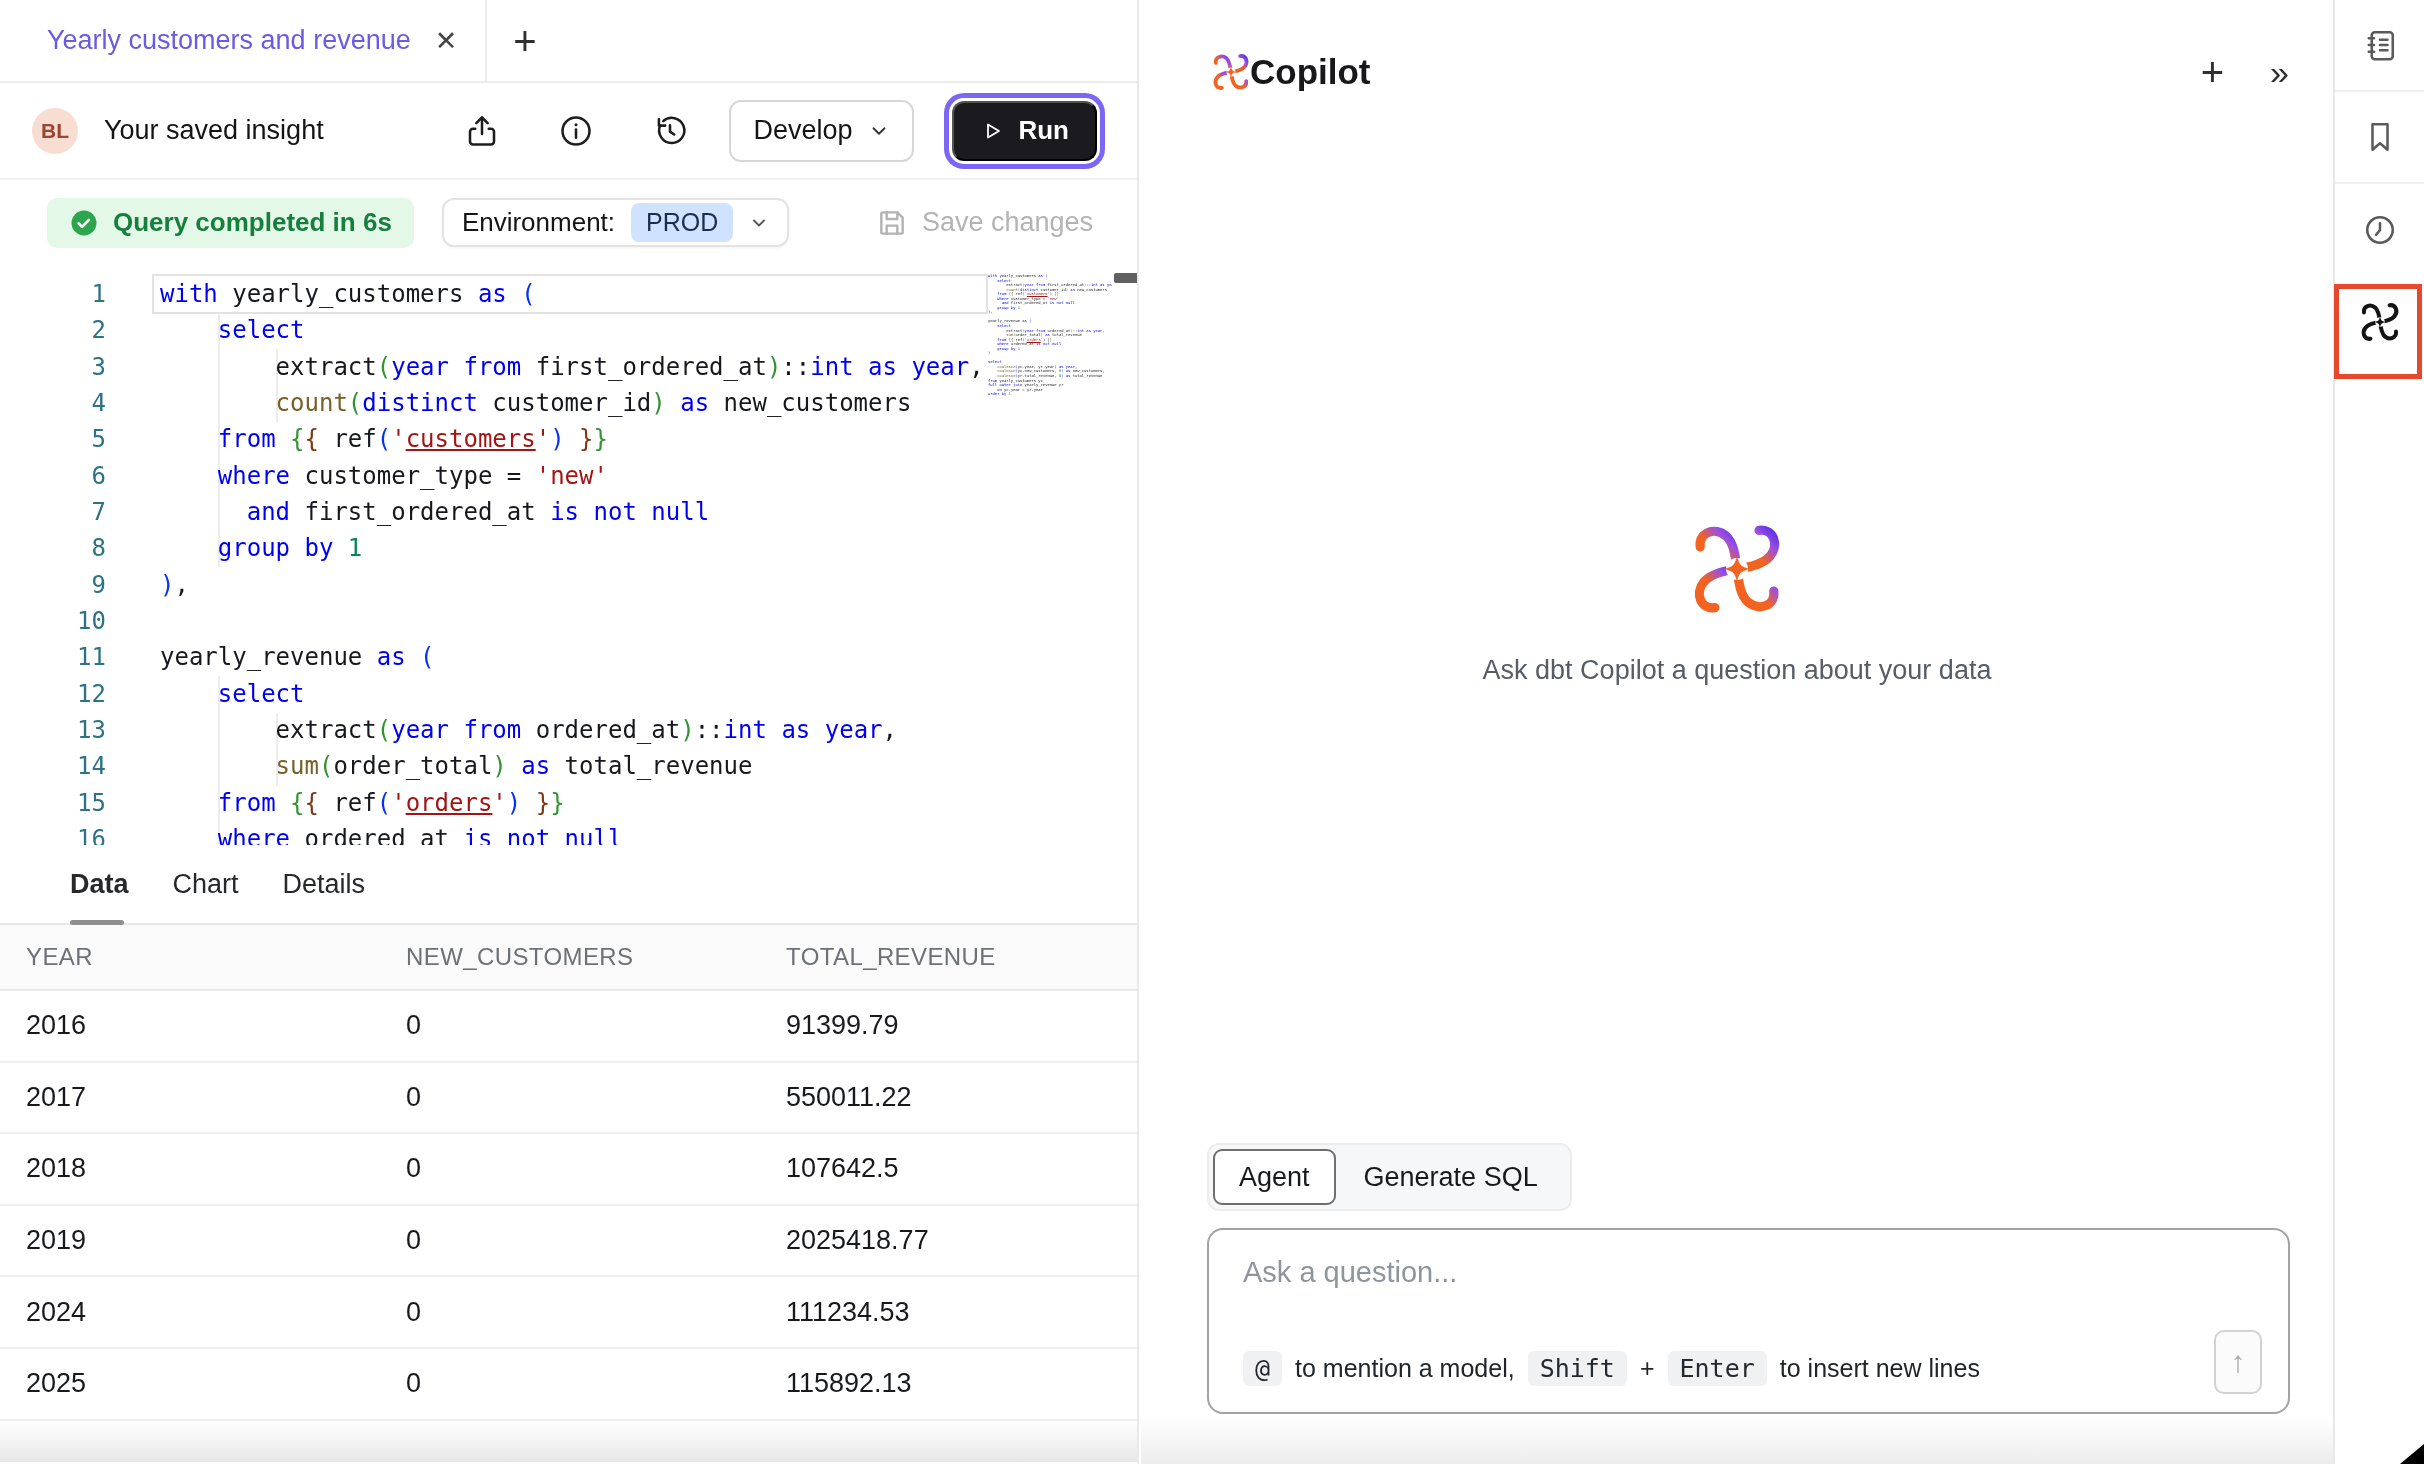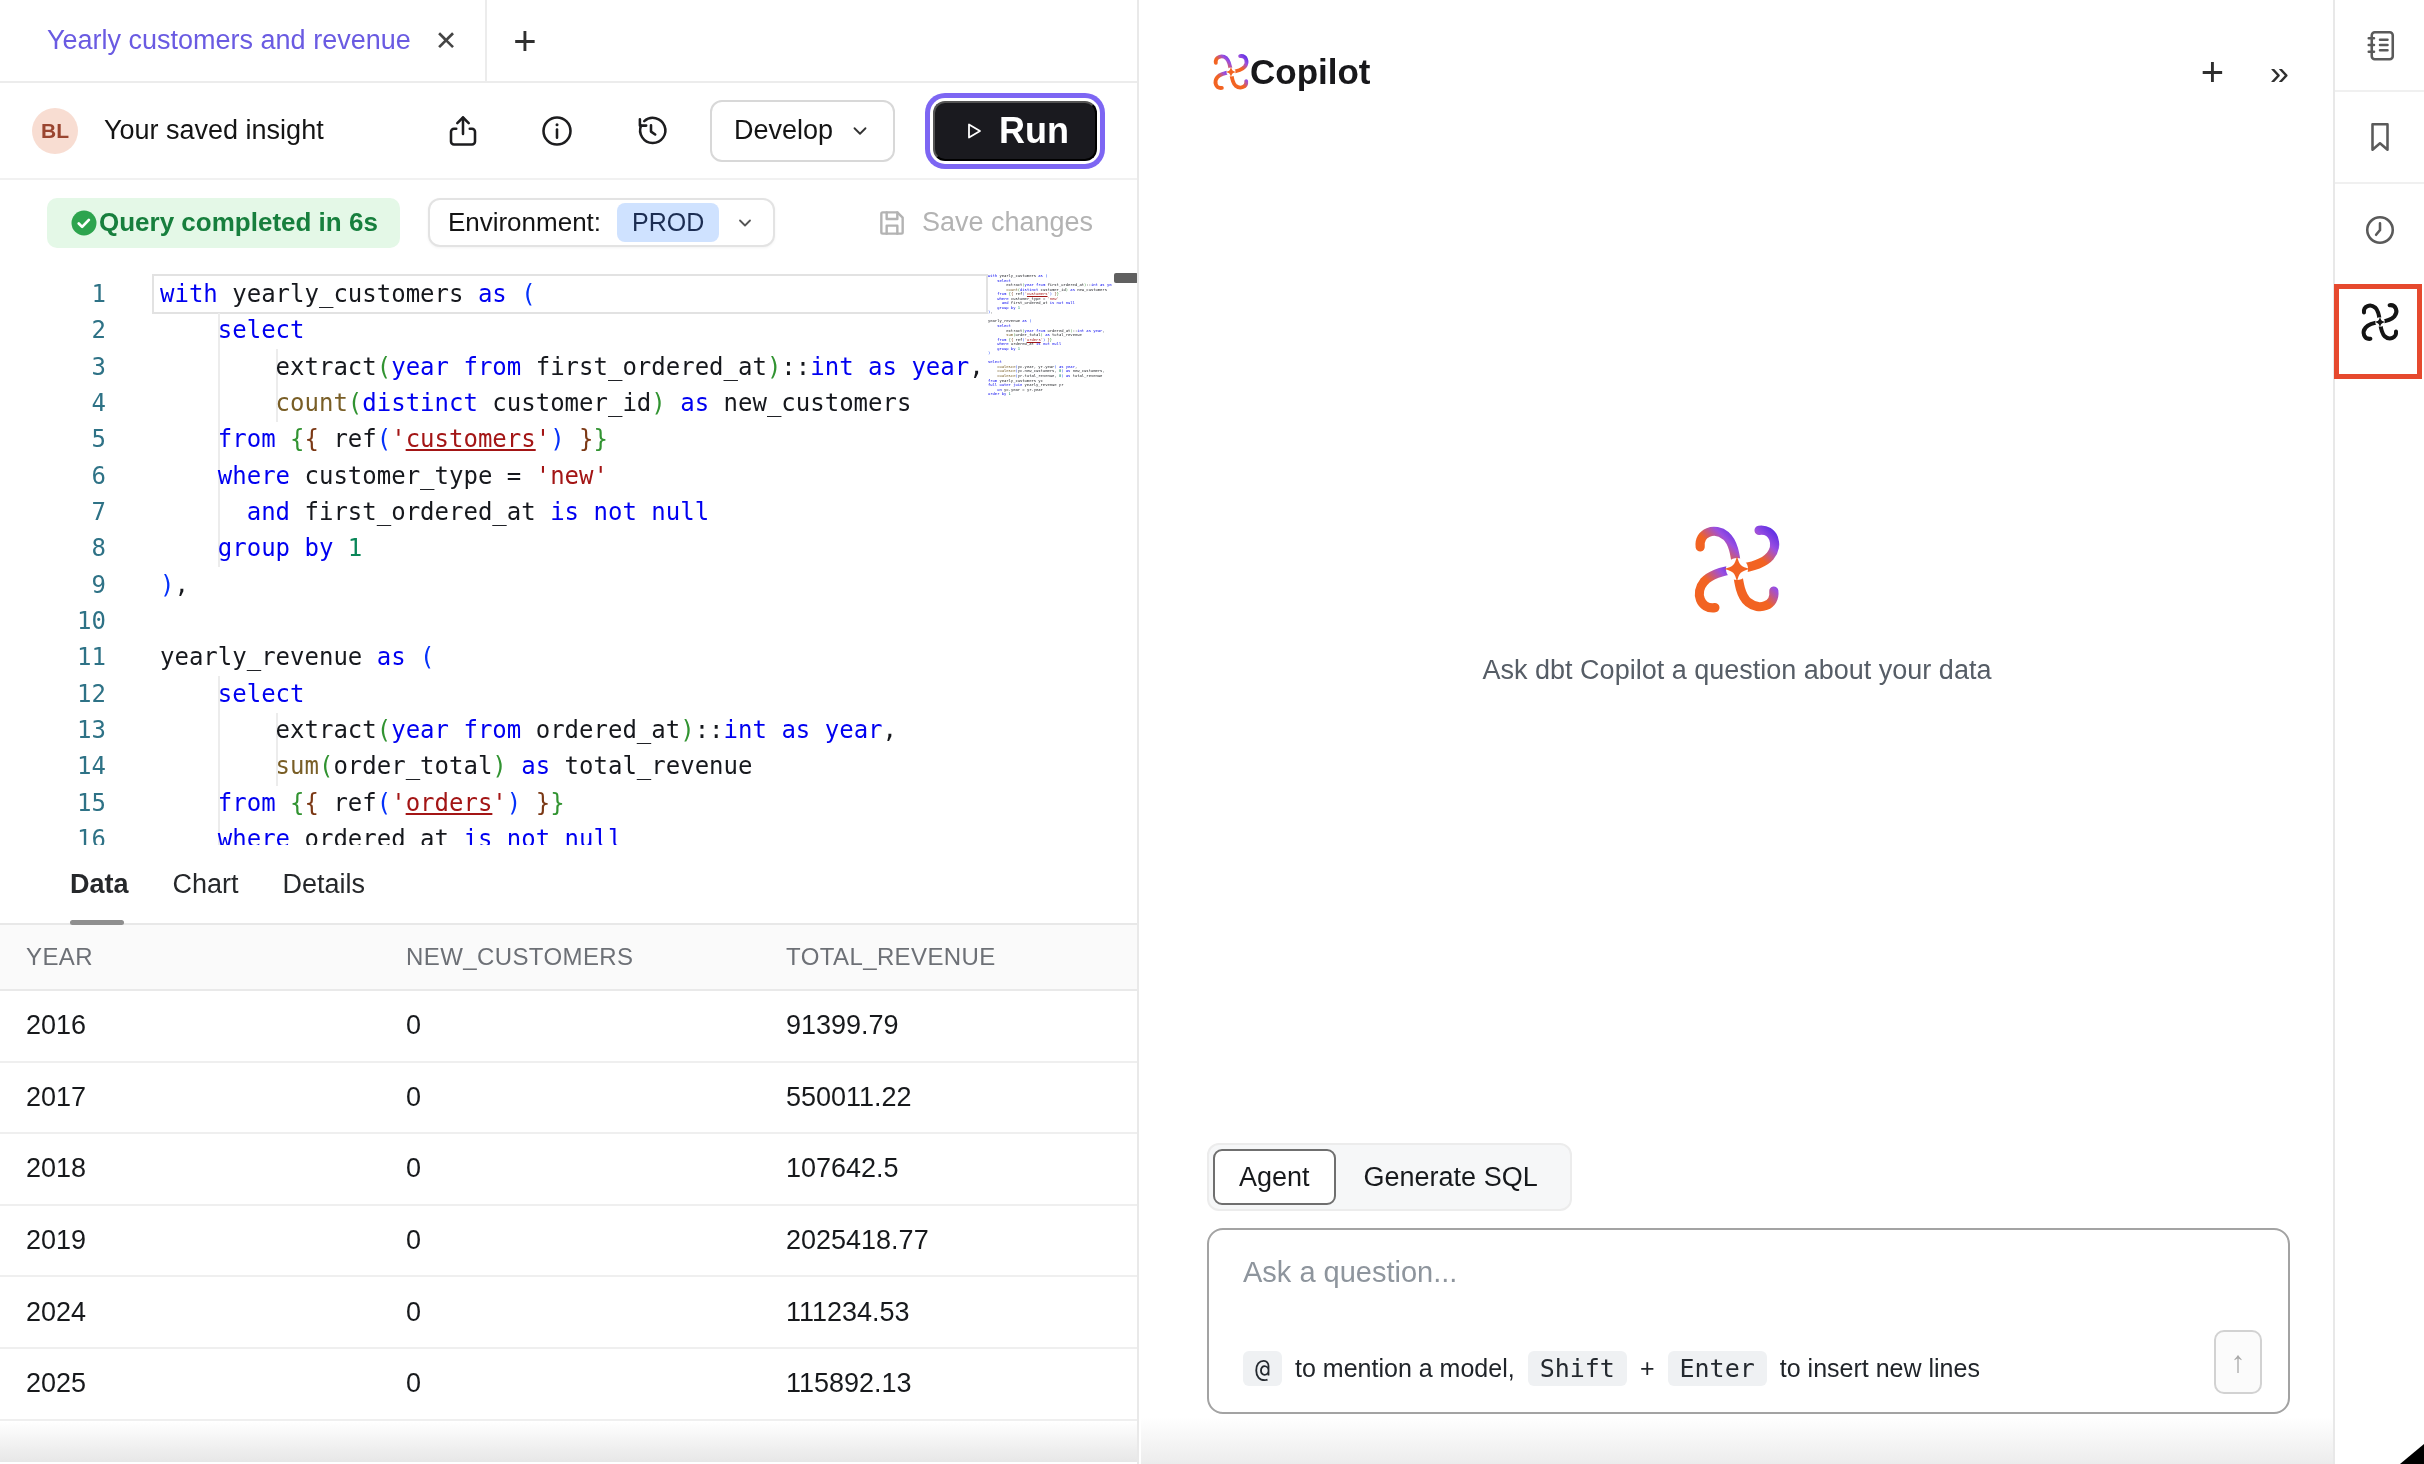"Run" .btn-run { font-size: 36px -> 26px }
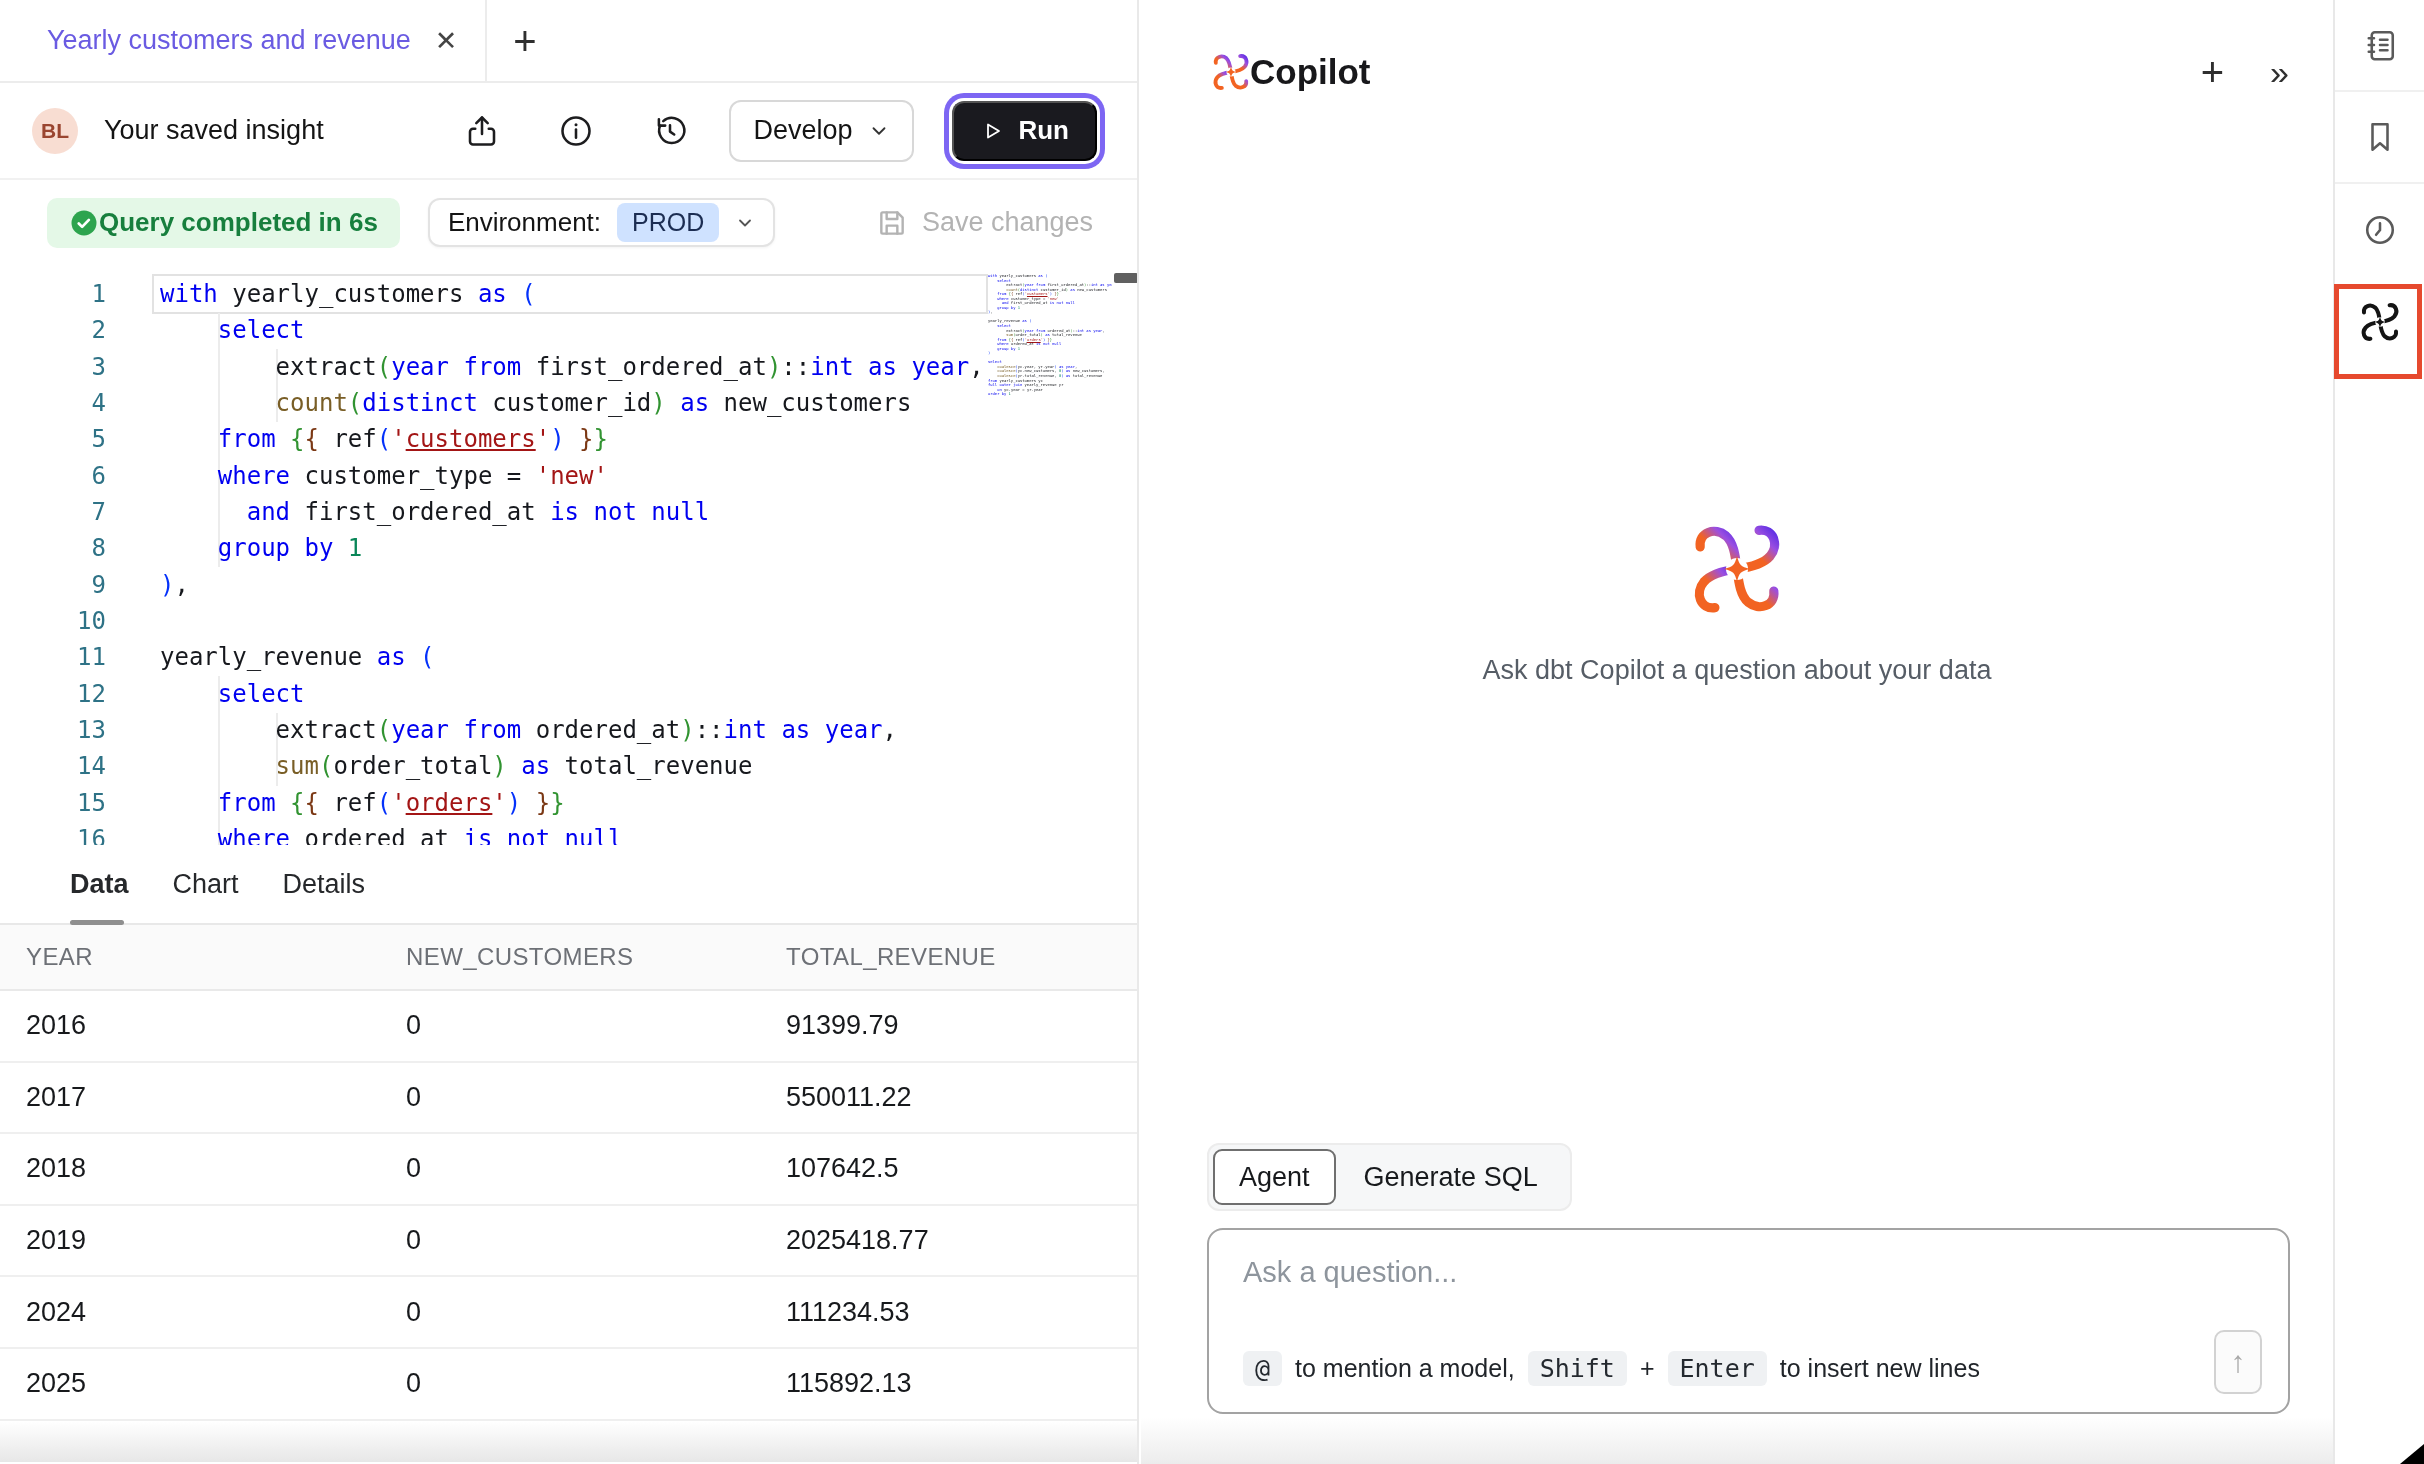"Query completed in 6s" .status-badge { gap: none -> 14px }
